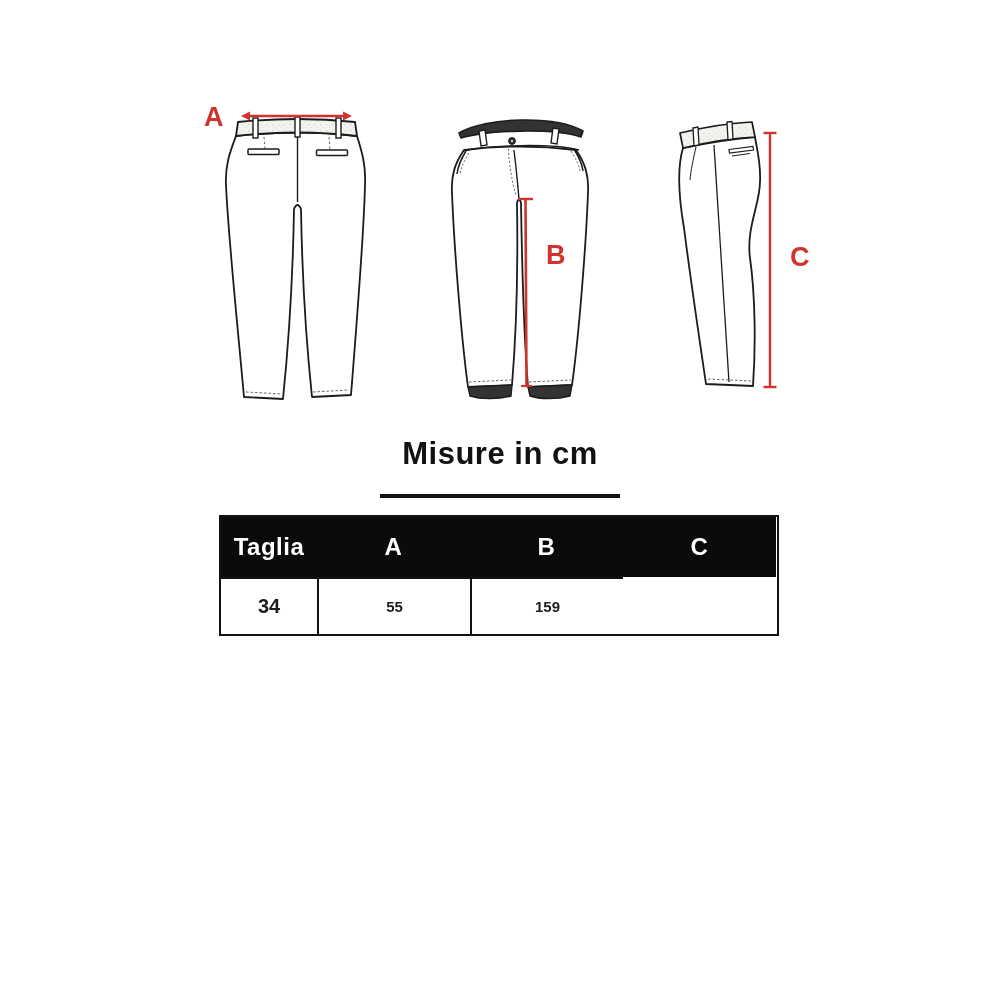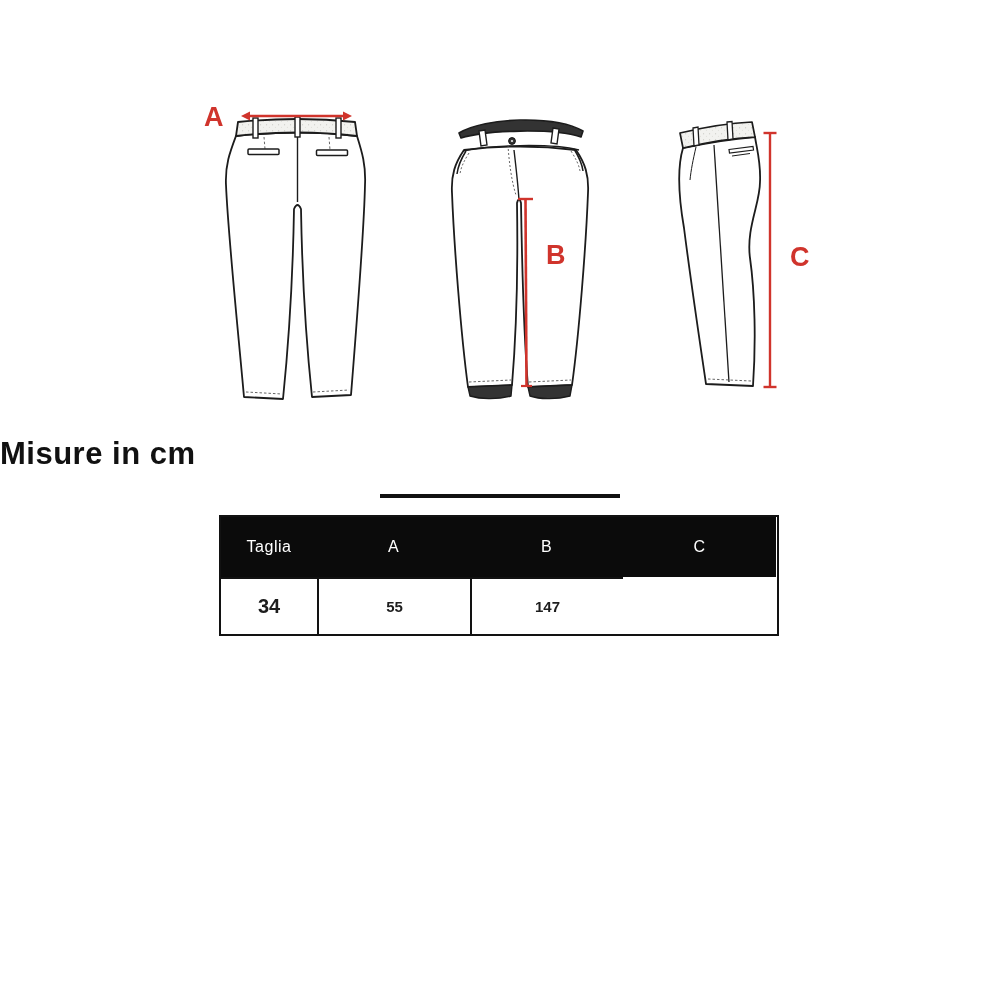"Misure in cm" .title { text-align: none -> center }
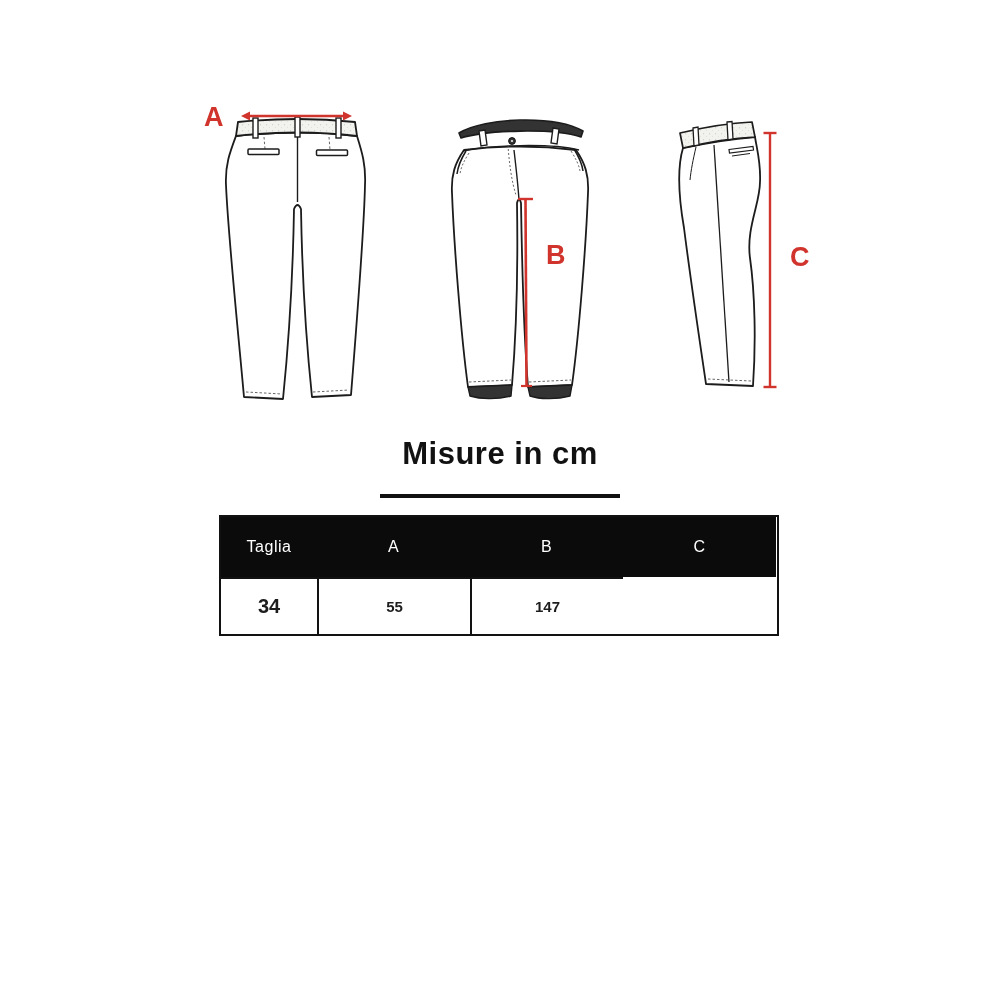"Taglia" .size-table .hcell { font-size: 16px -> 24px; font-weight: normal -> bold }
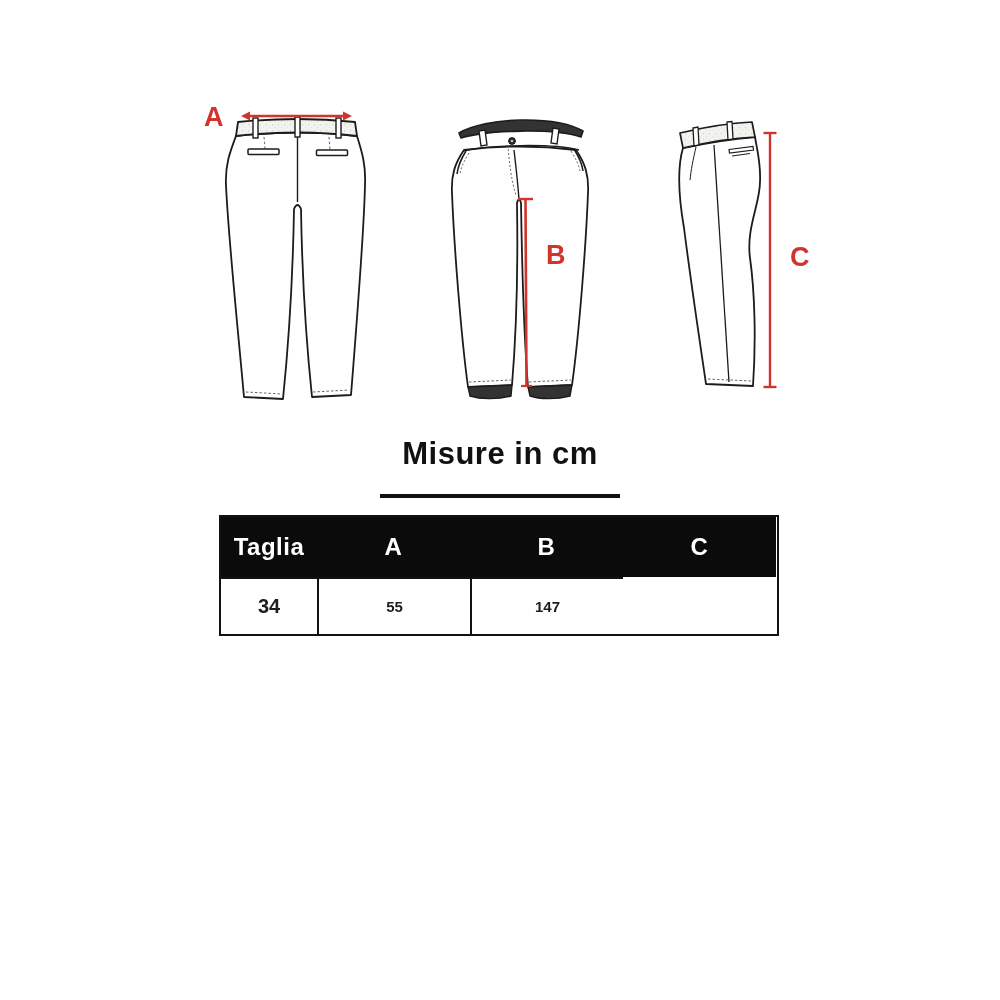"147" div.dcell { text: 147 -> 159 }
